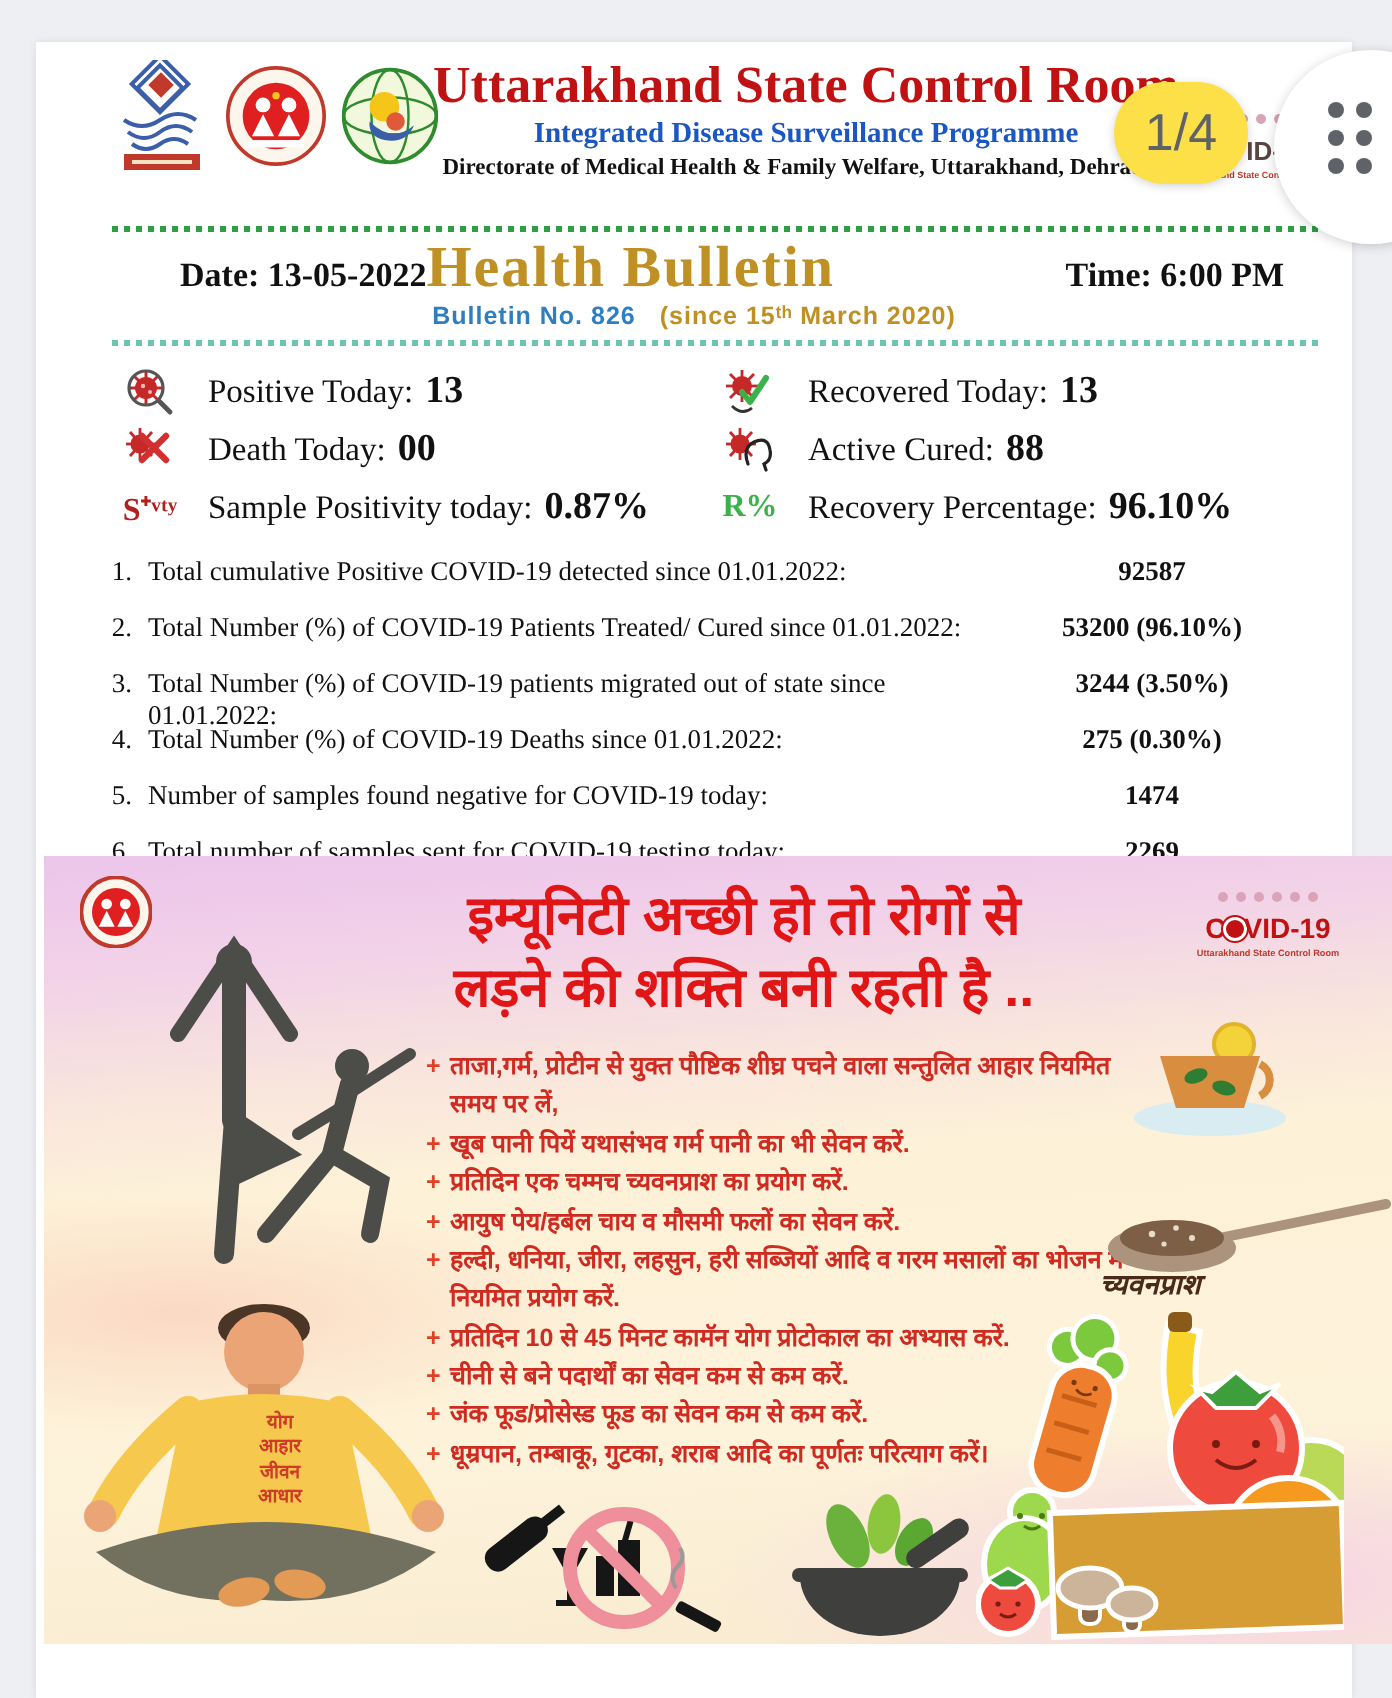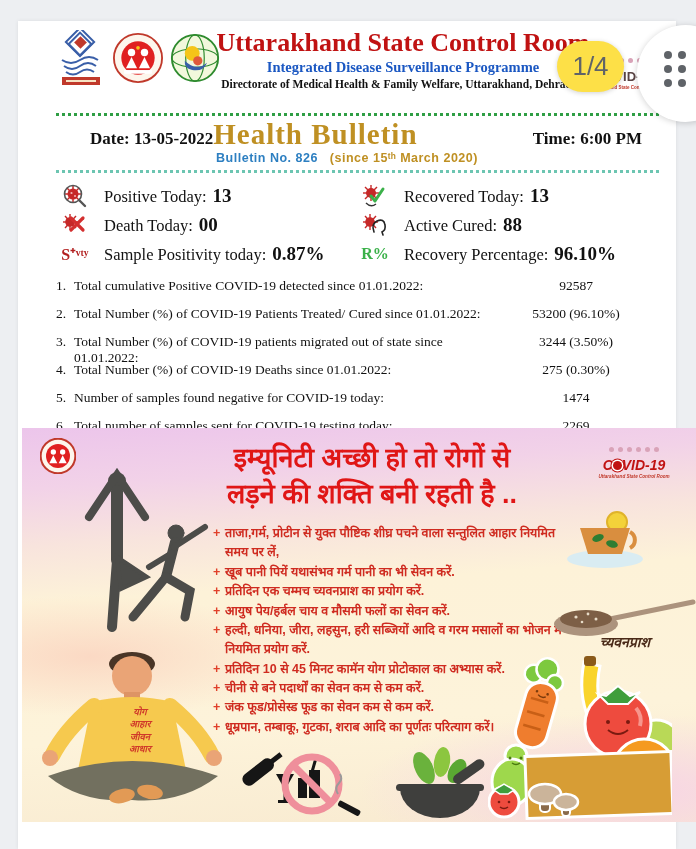"92587" .lval { font-weight: normal -> bold }
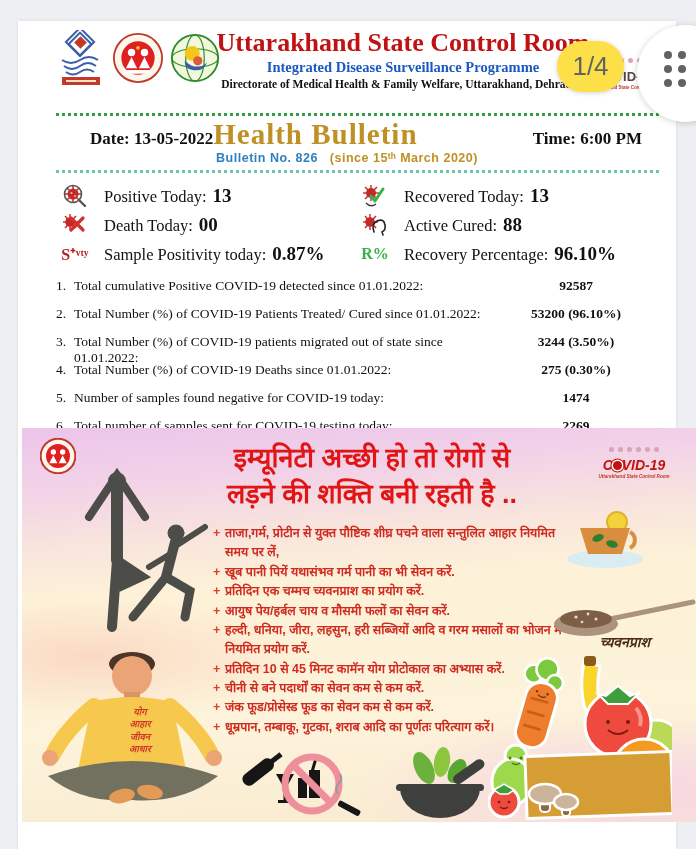"C VID-19" .pos { font-style: italic -> none }
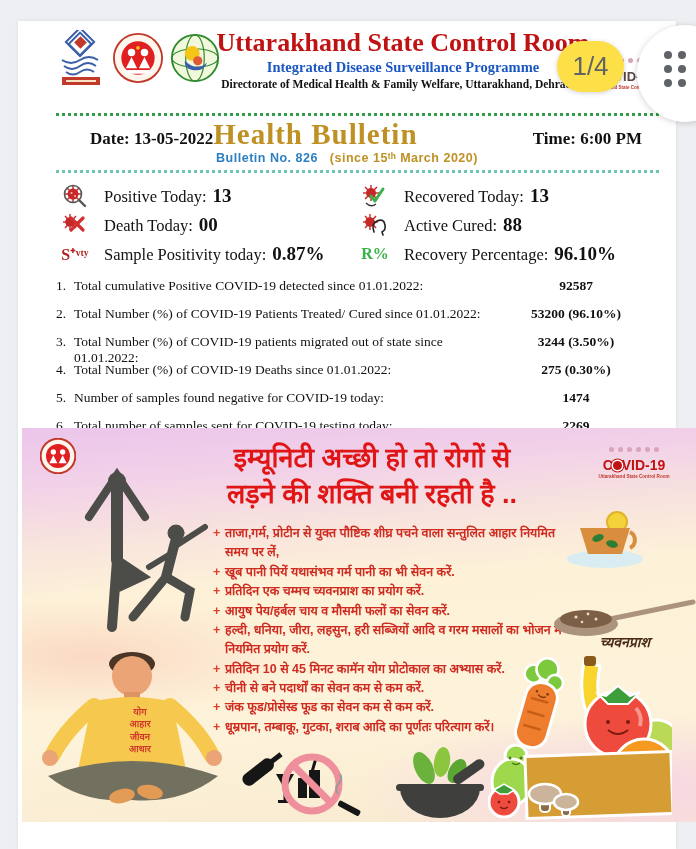"च्यवनप्राश" .chy-label { text-align: right -> left }
